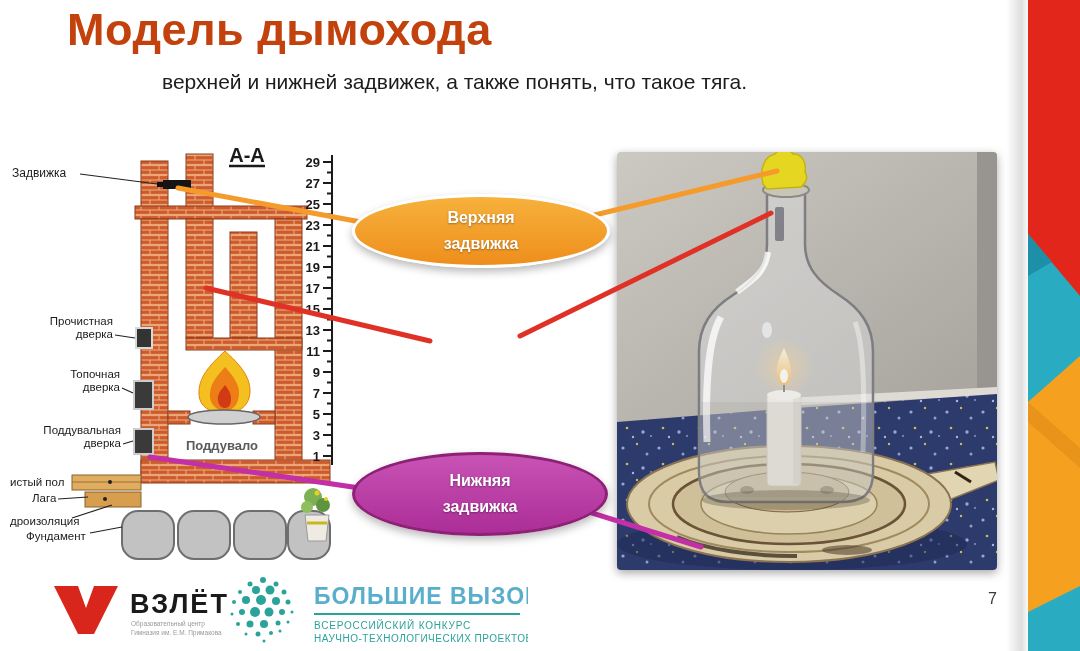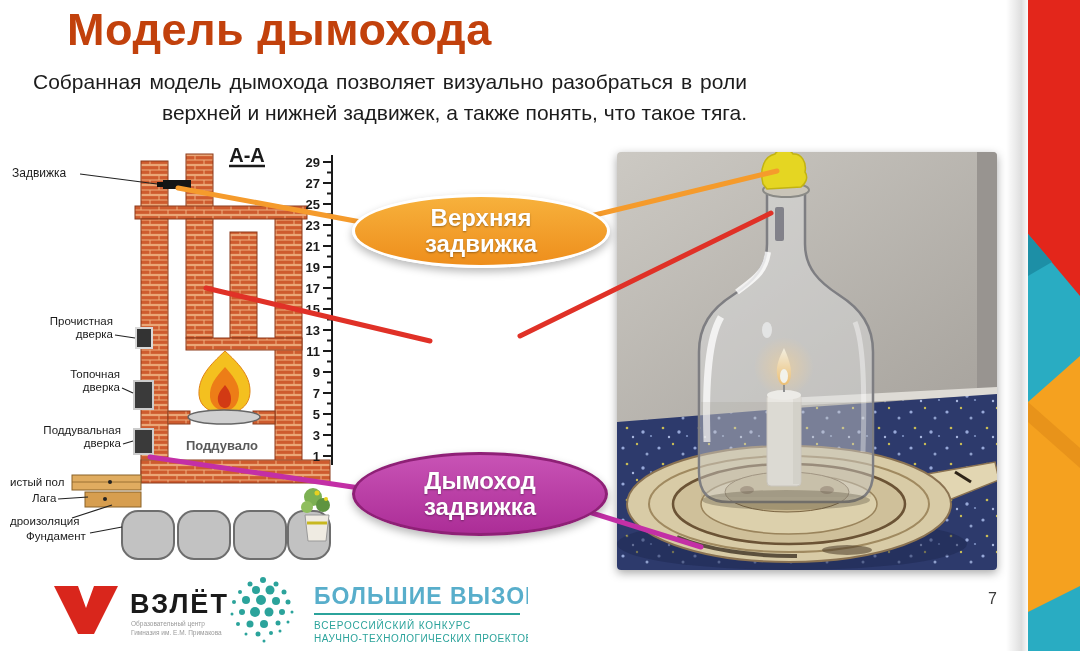"Собранная модель дымохода позволяет" div.l1 { html: <div>Собранная модель дымохода позволяет визуально разобраться в роли</div> -> none }
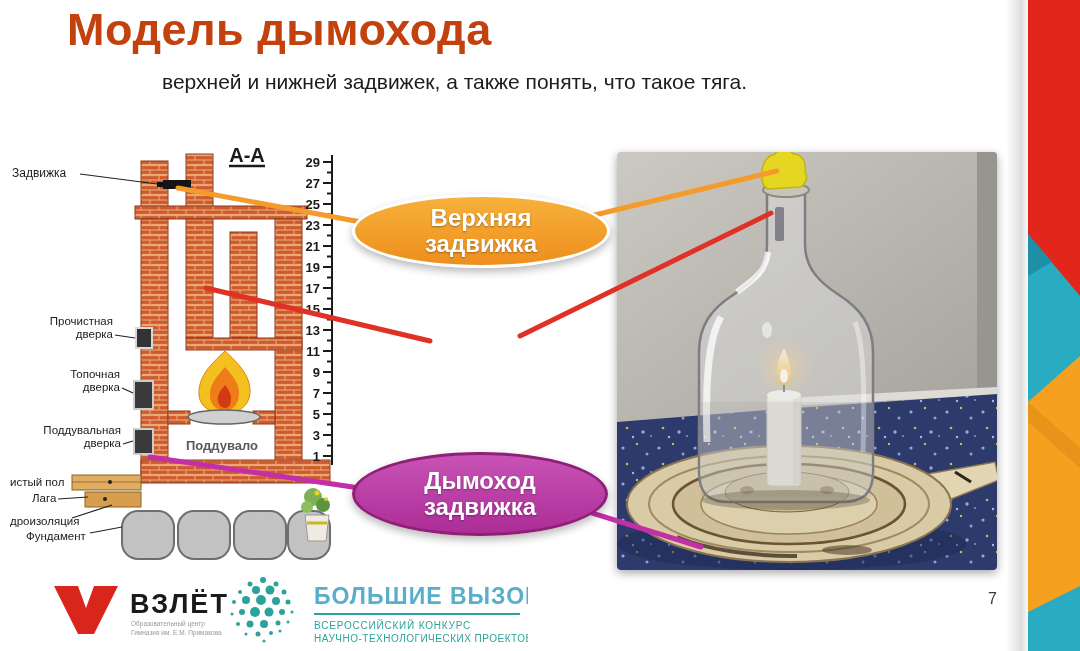"Верхняя" .callout { font-size: 24px -> 16px }
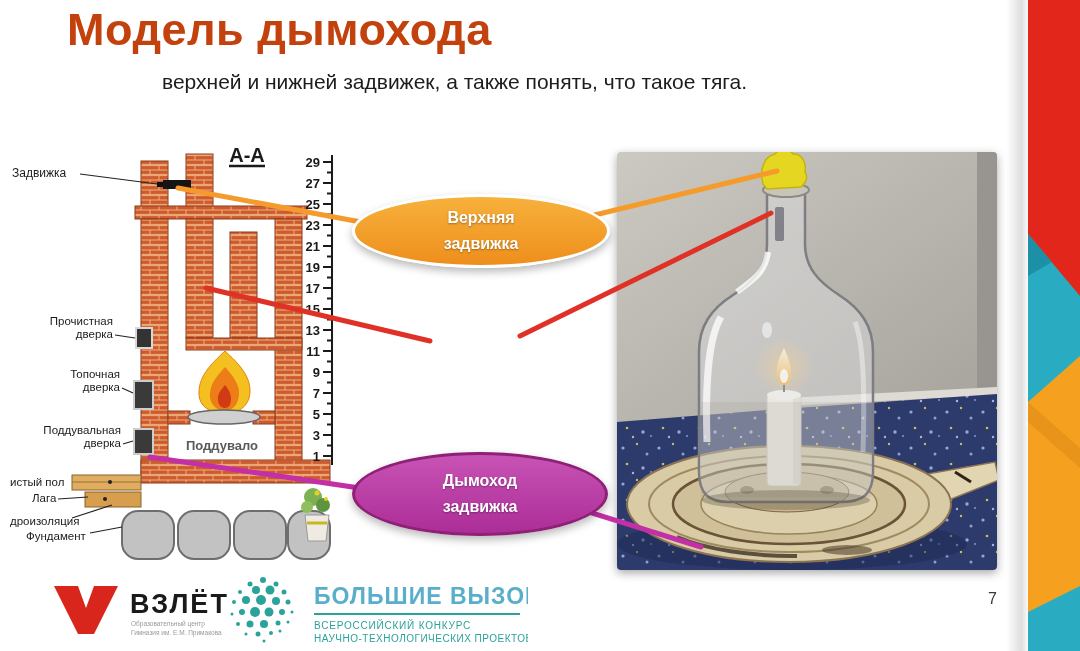"Дымоход" div { text: Дымоход -> Нижняя }
